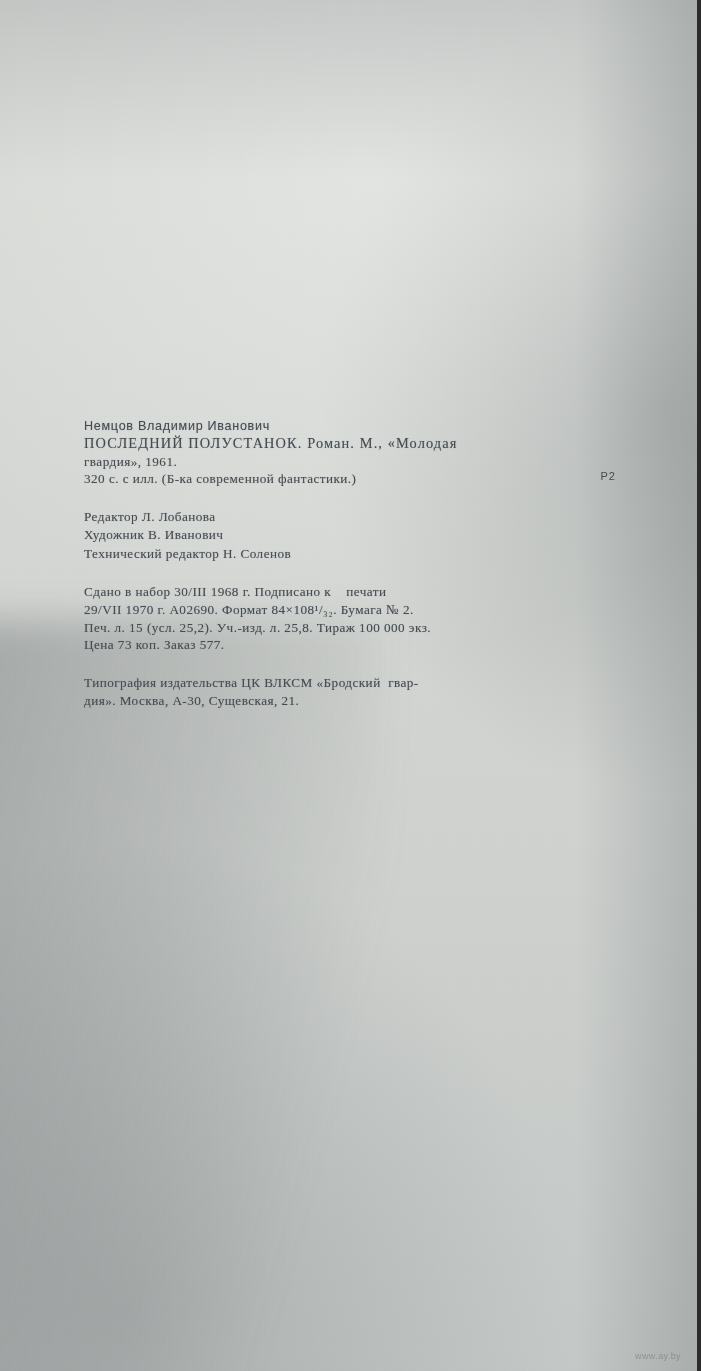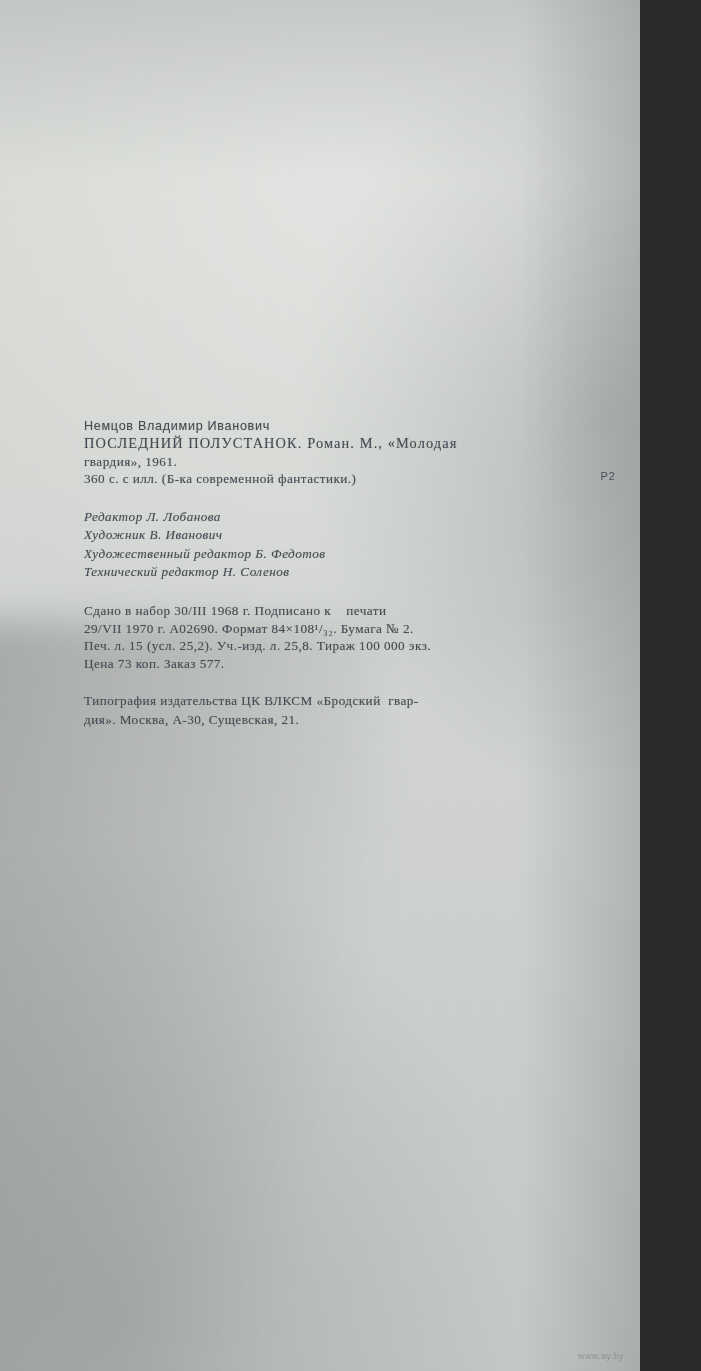"Немцов Владимир Иванович" #page { width: 640px -> 697px }
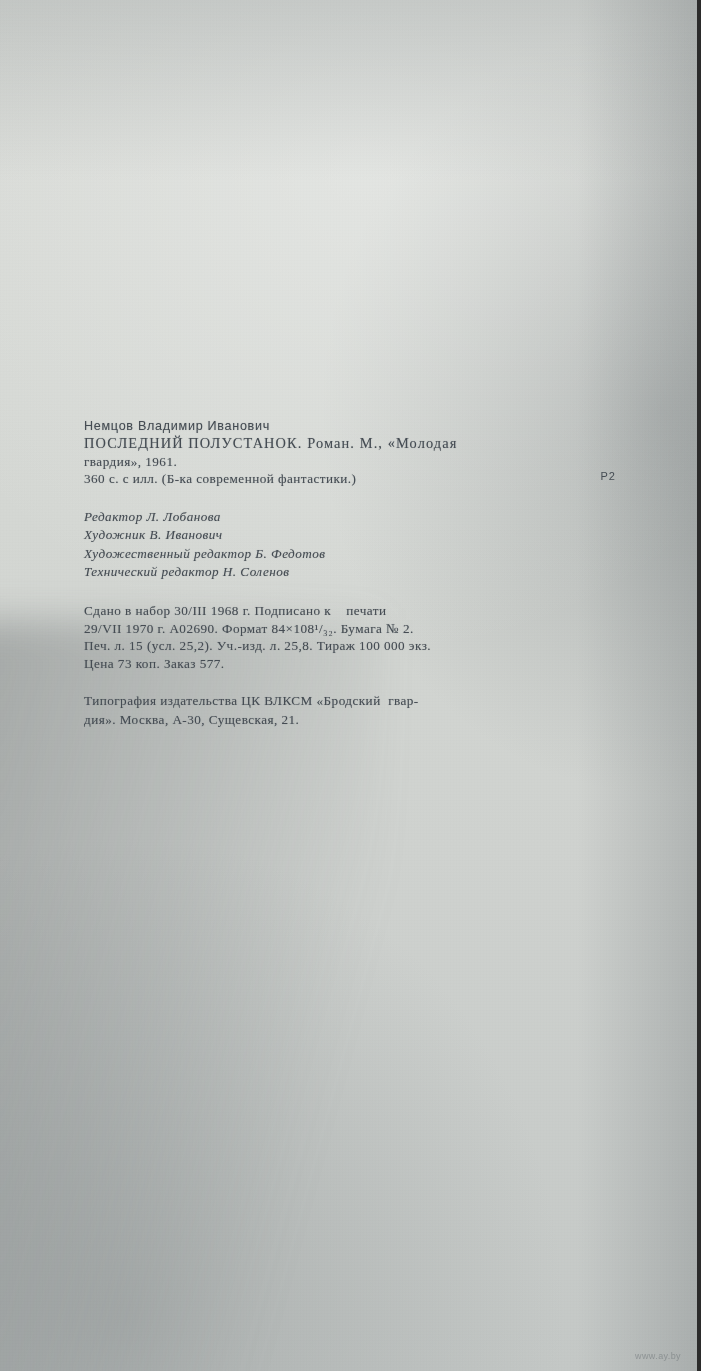"360 с. с илл. (Б-ка" div.line { text: 360 -> 320 }
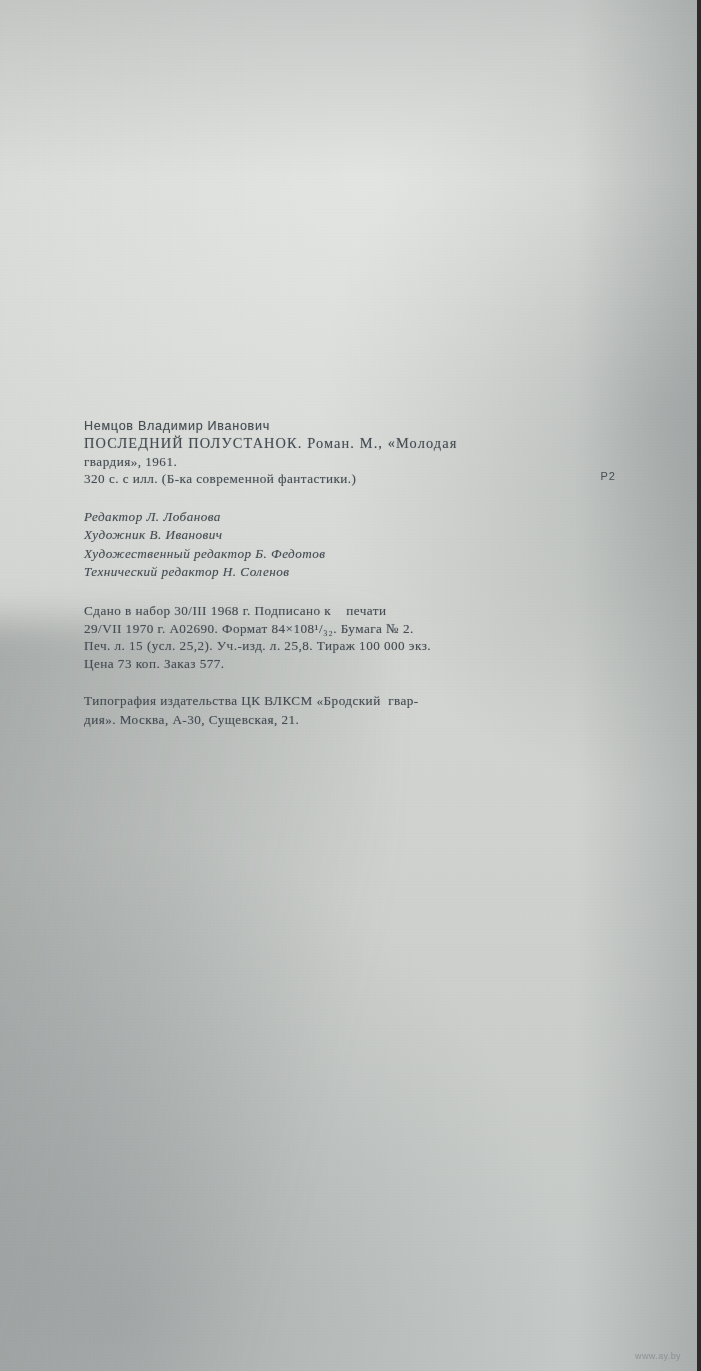"Редактор Л. Лобанова" .line.ital { font-style: italic -> none }
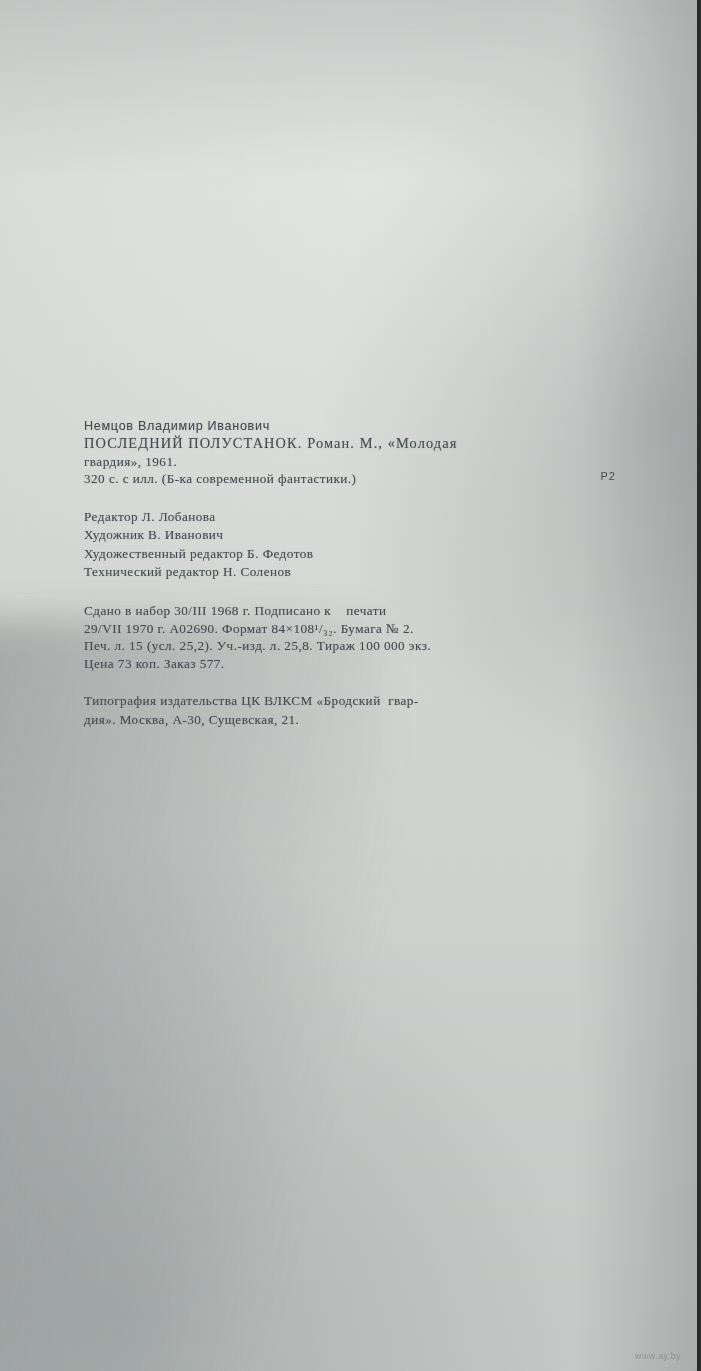"Художественный редактор Б. Федотов" div.line { html: <div>Художественный редактор Б. Федотов</div> -> none }
